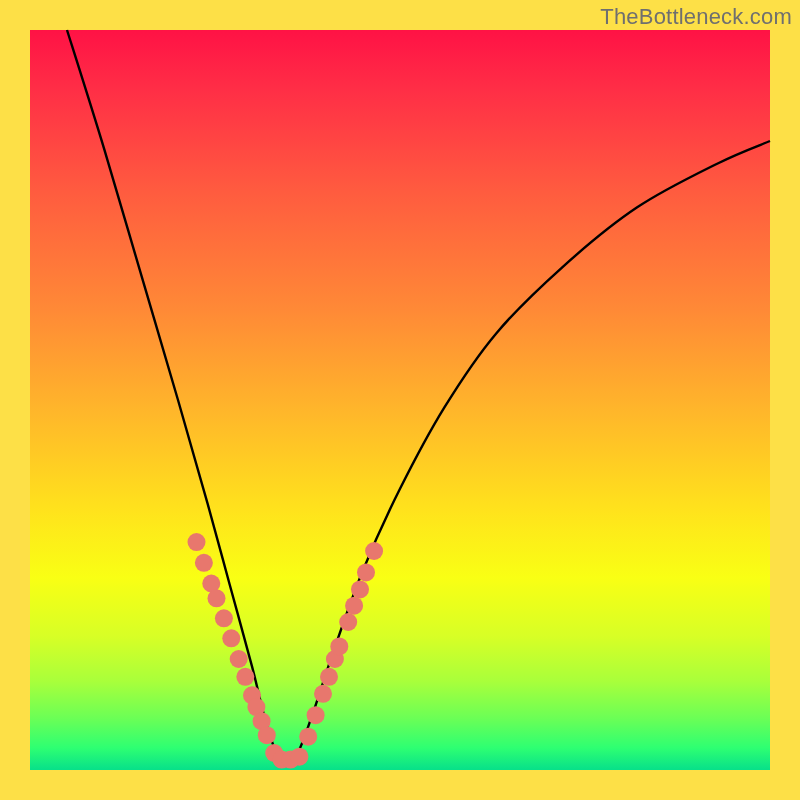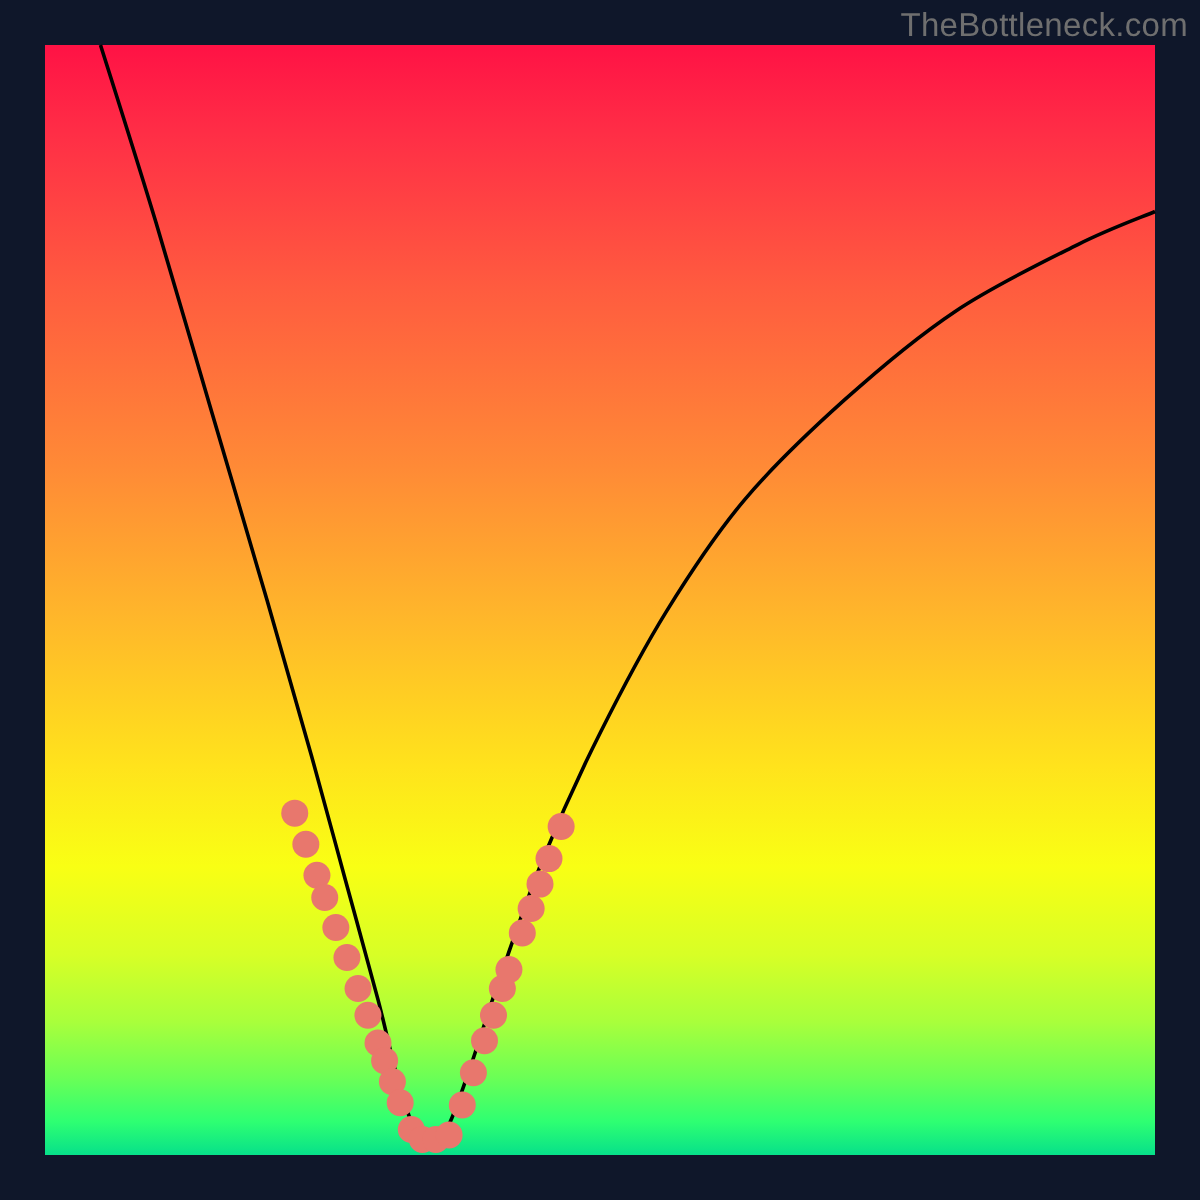"TheBottleneck.com" .frame { background: #0f172a -> #fde047 }
